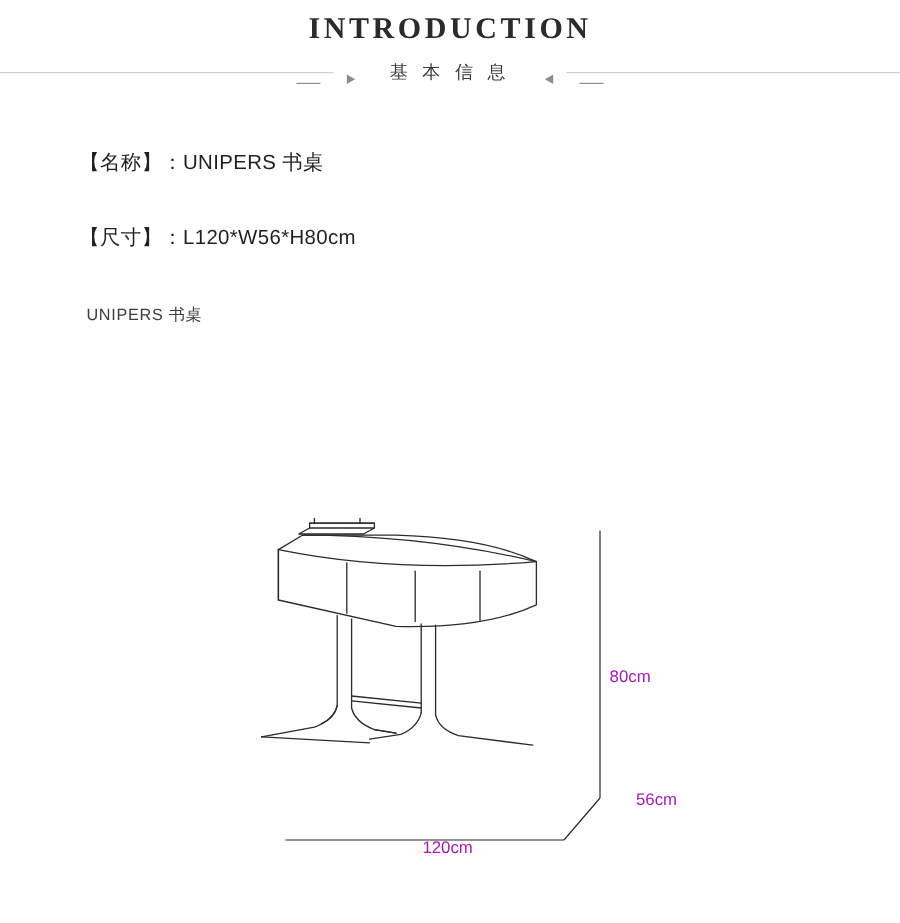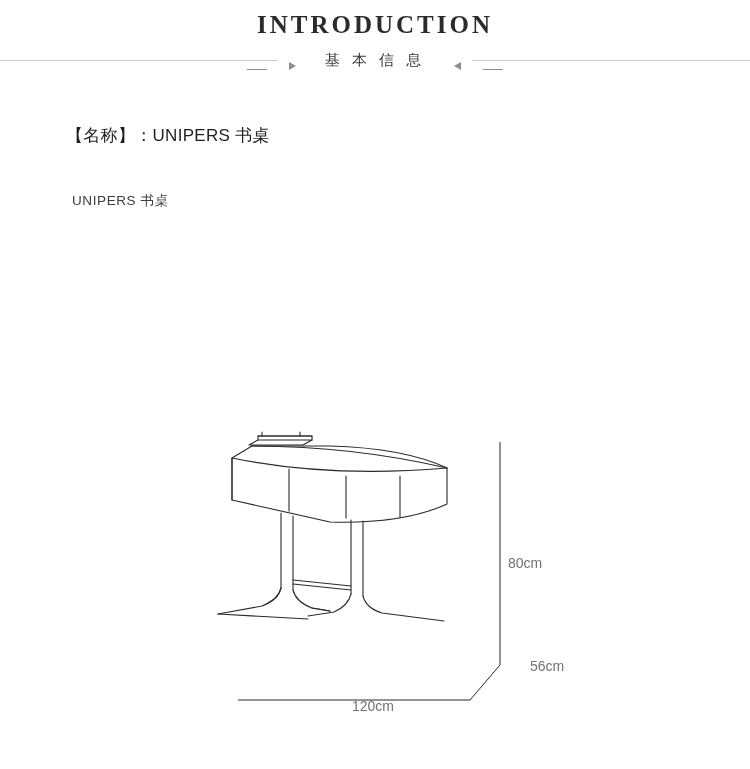"【尺寸】：L120*W56*H80cm" div.spec-row { html: none -> <div> <span>【尺寸】：</span><span>L120*W56*H80cm</span> </div> }
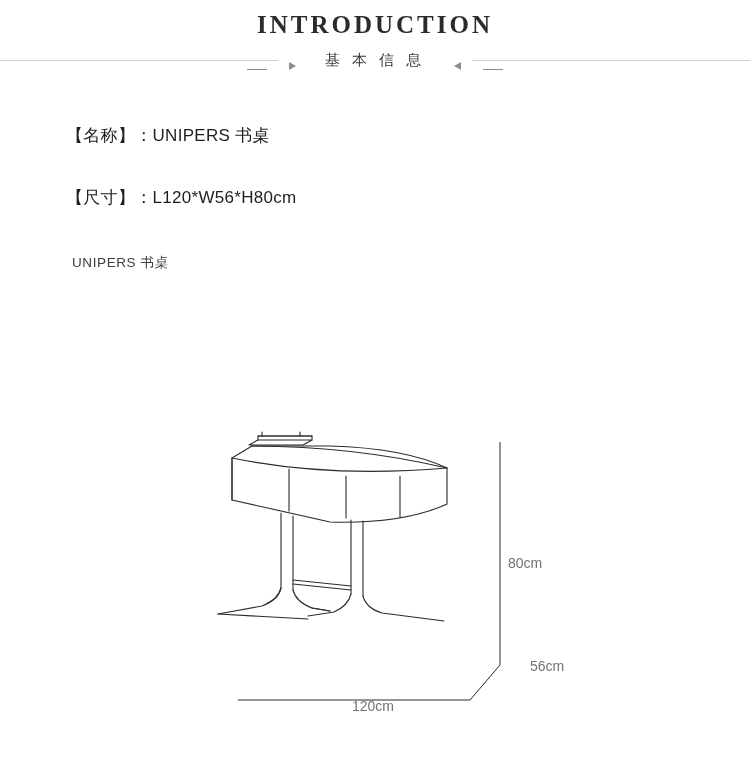"80cm" .dim-label { color: #737373 -> #a21caf }
